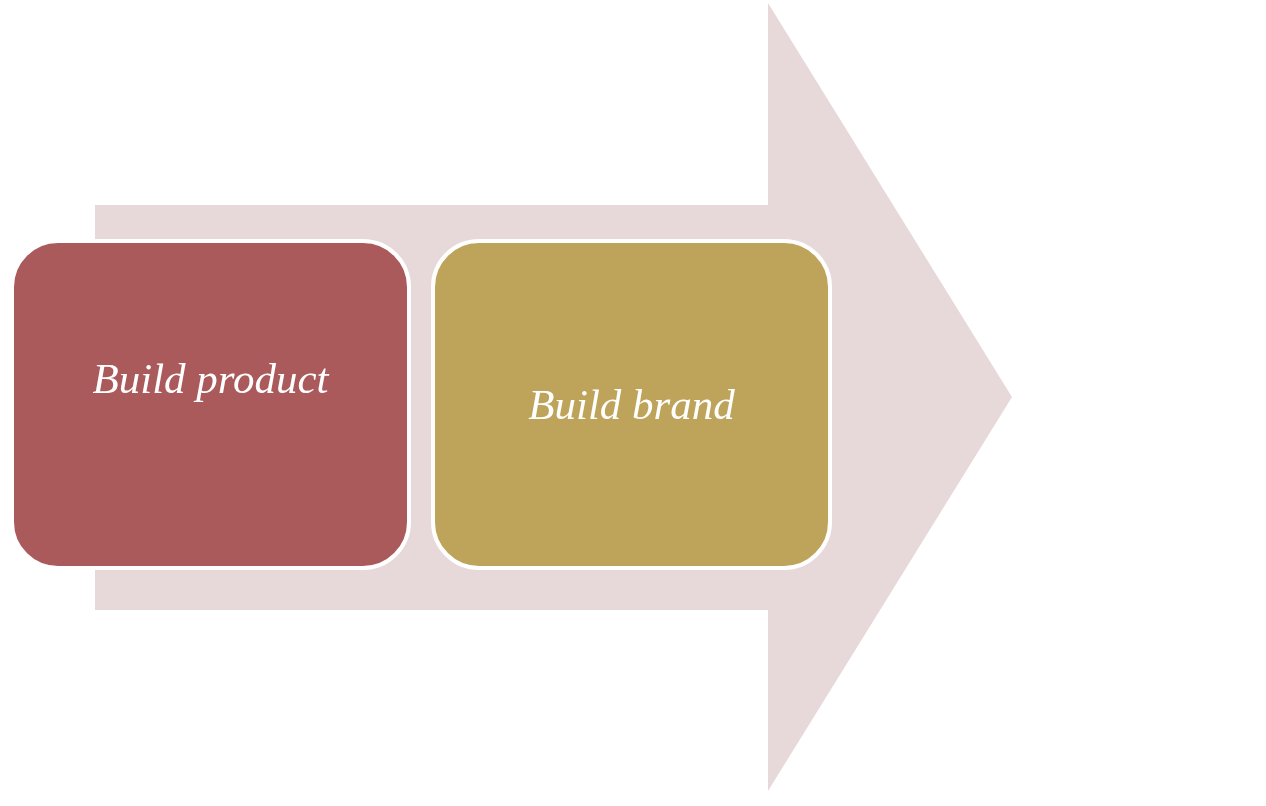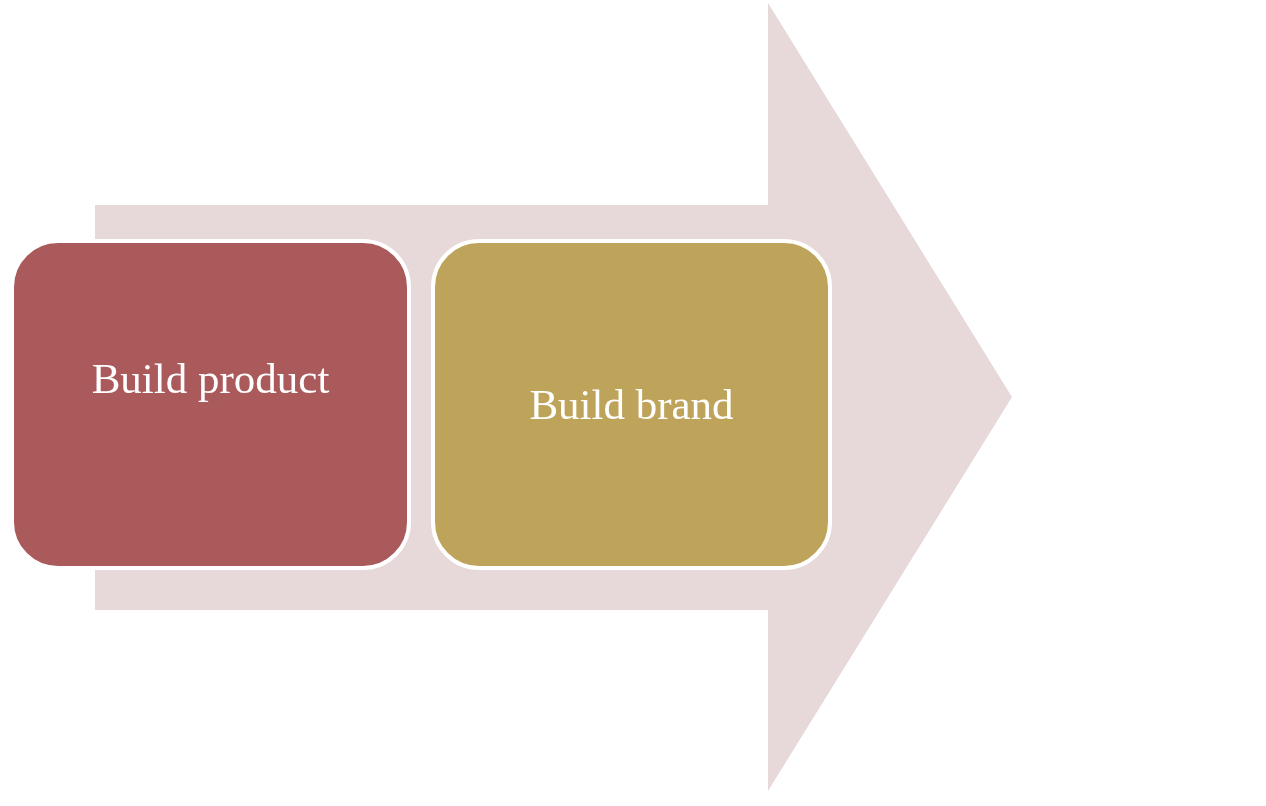"Build product" .canvas { font-style: none -> italic }
